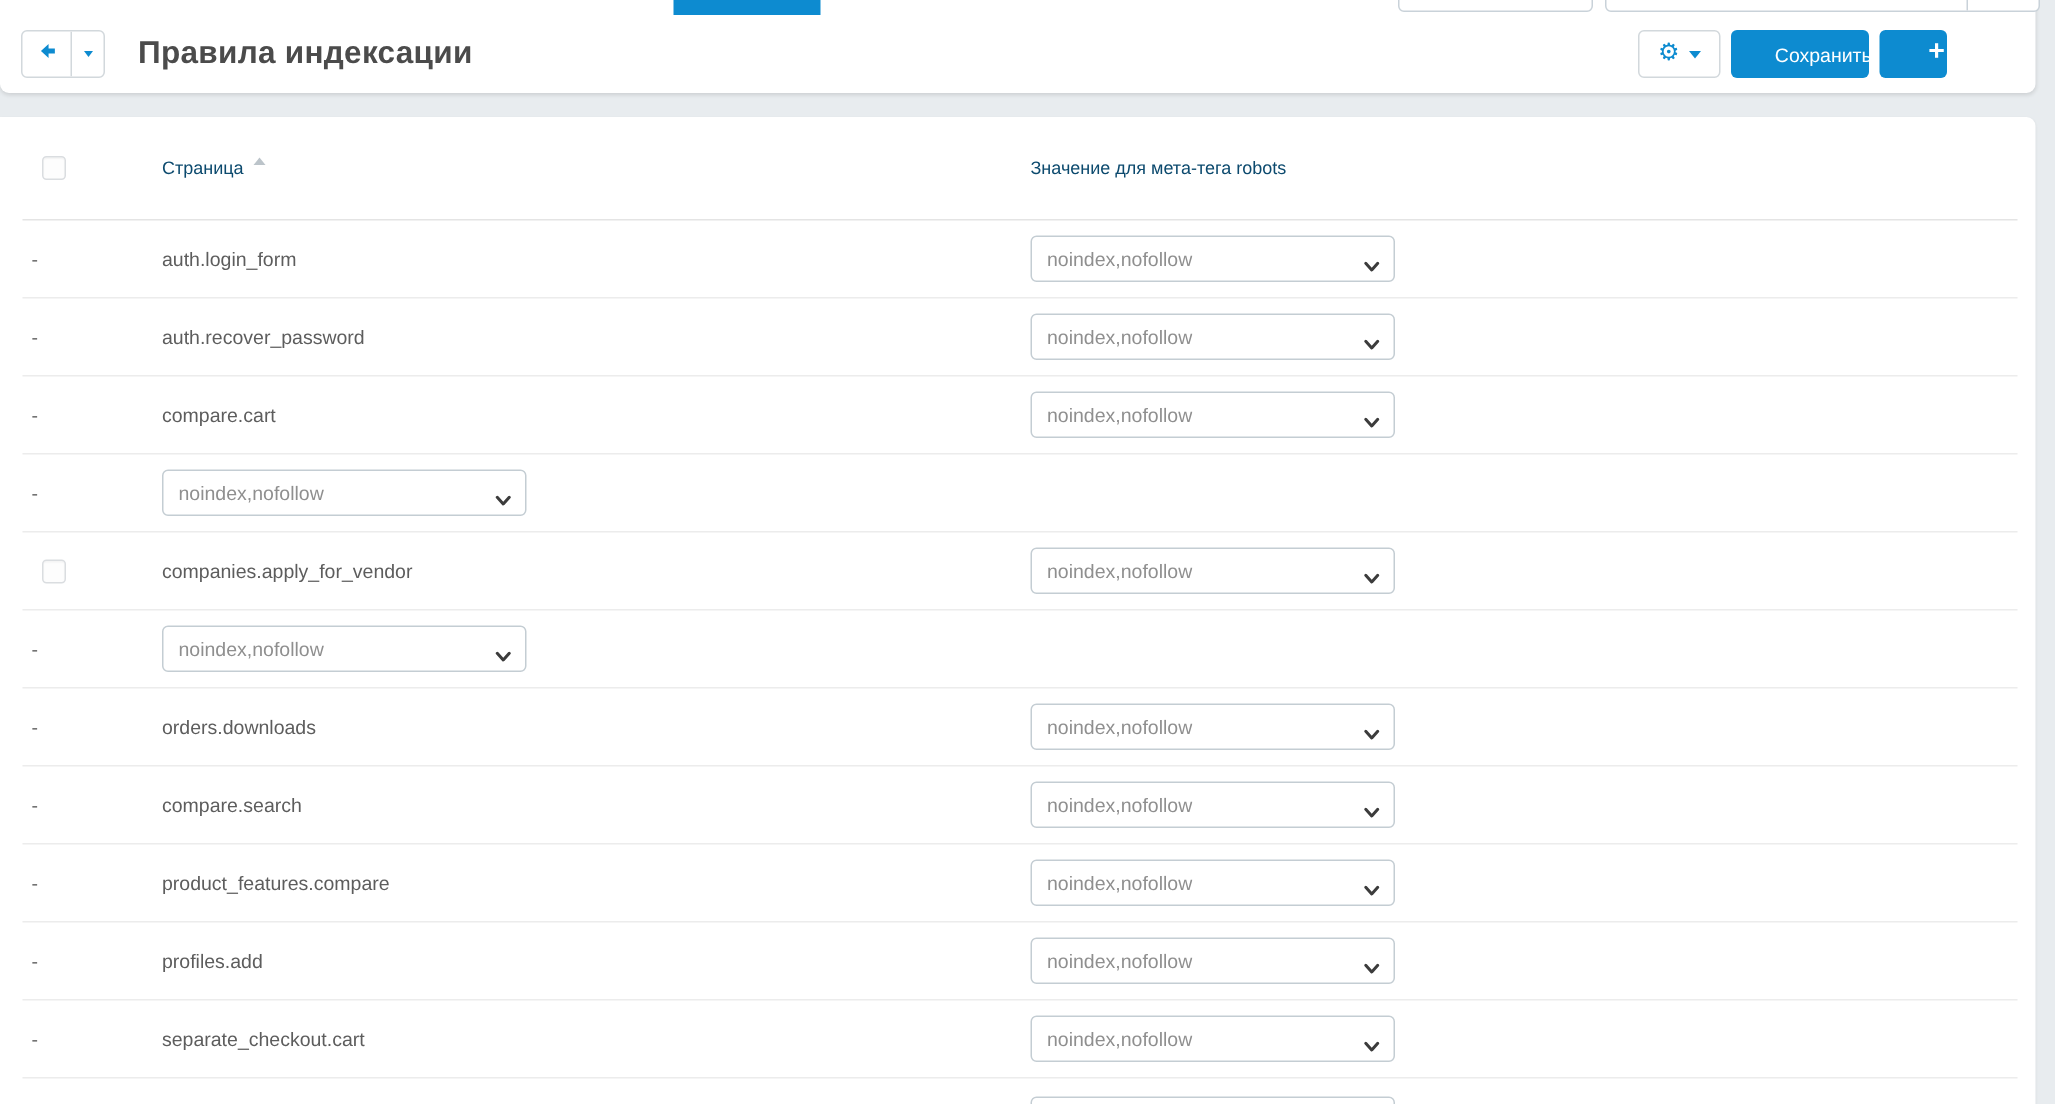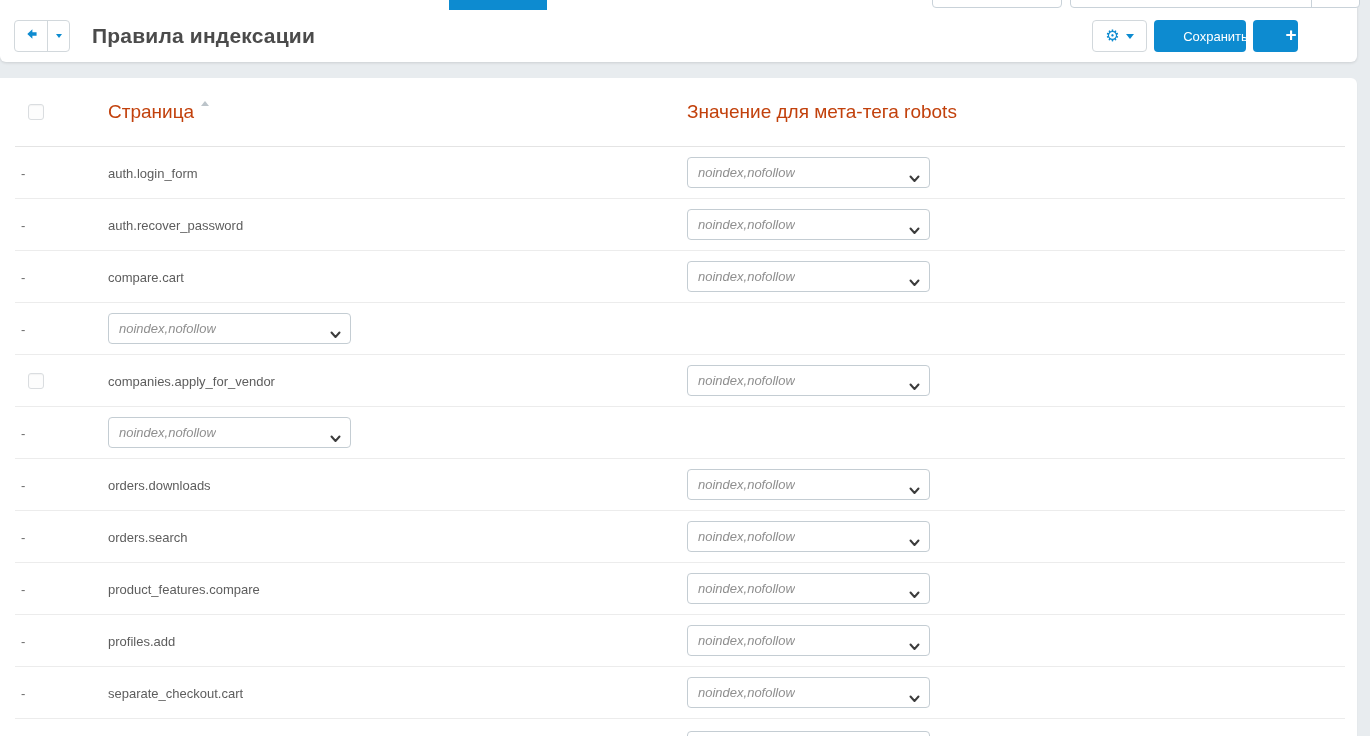"Страница" .col-head { color: #c2410c -> #0c4a6e; font-size: 19px -> 12px }
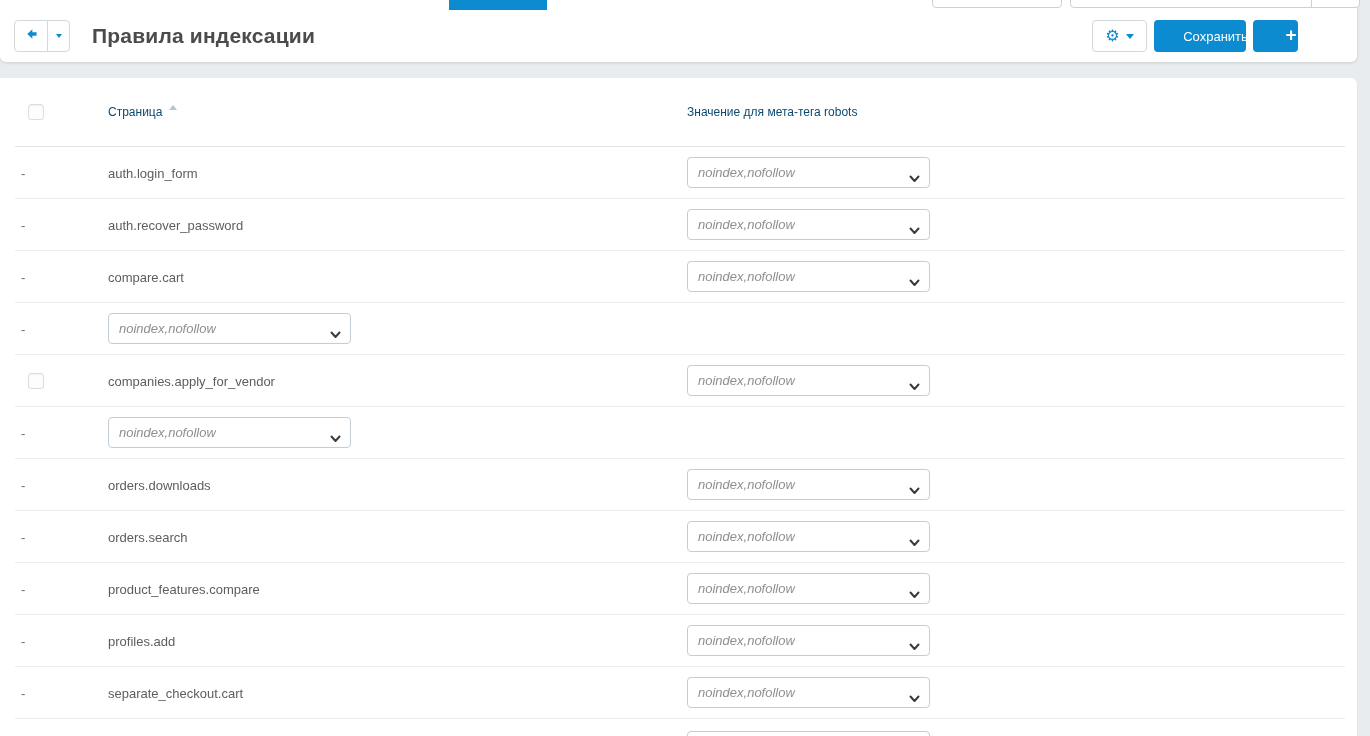"noindex,nofollow" .select-box { font-style: italic -> none }
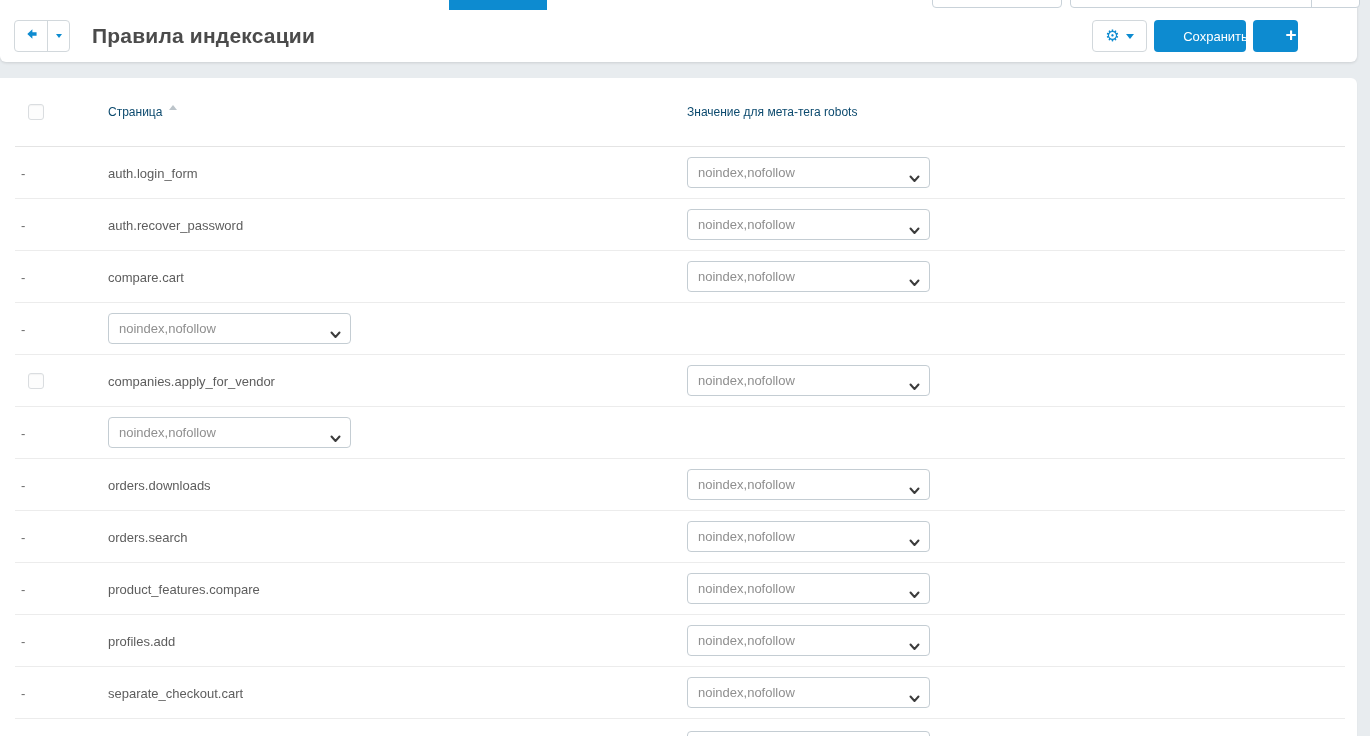"orders.search" span.page-name { text: orders.search -> compare.search }
